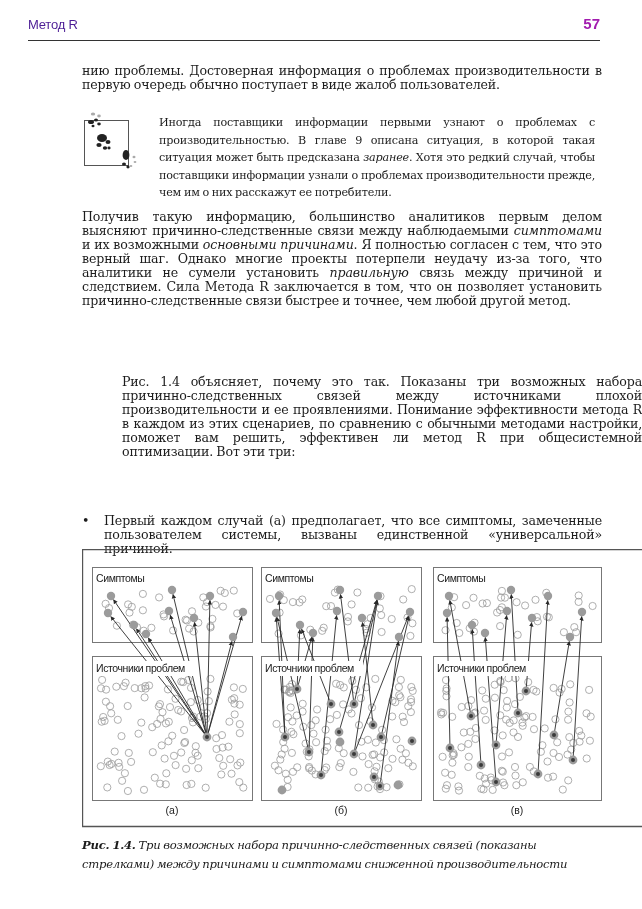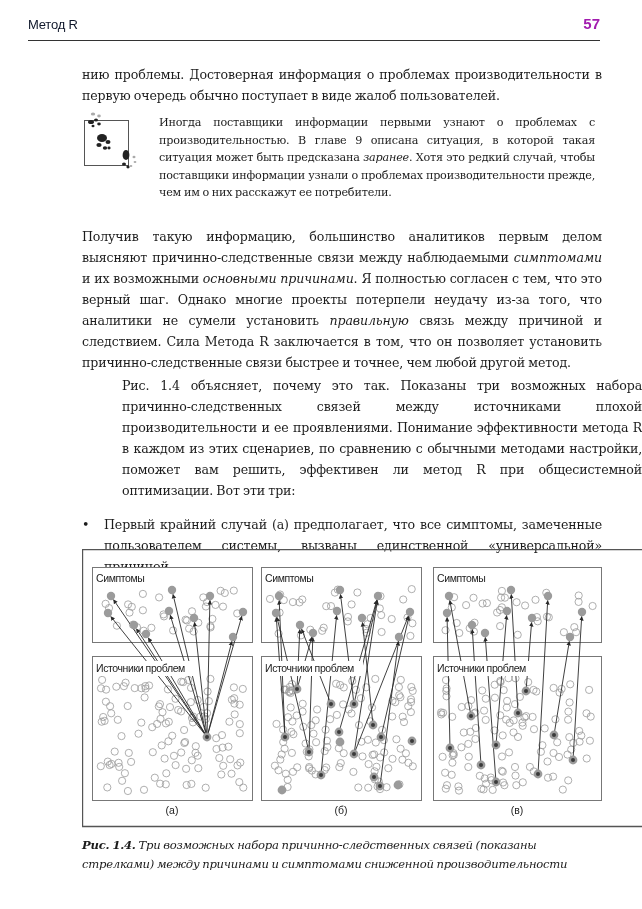"Метод R" .running-head .title { color: #0f172a -> #4c1d95 }
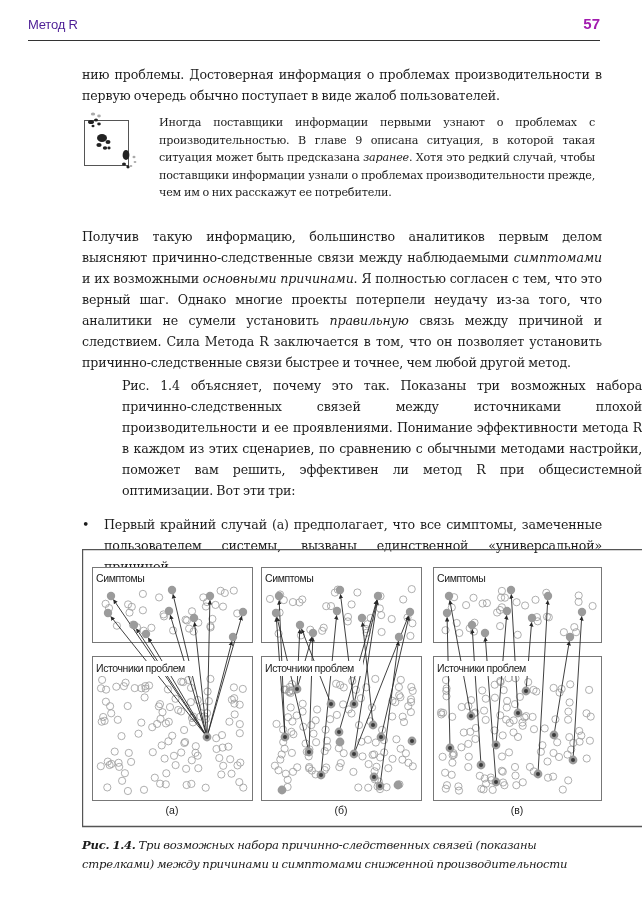"нию проблемы. Достоверная информация о" .body-text { line-height: 21px -> 14px }
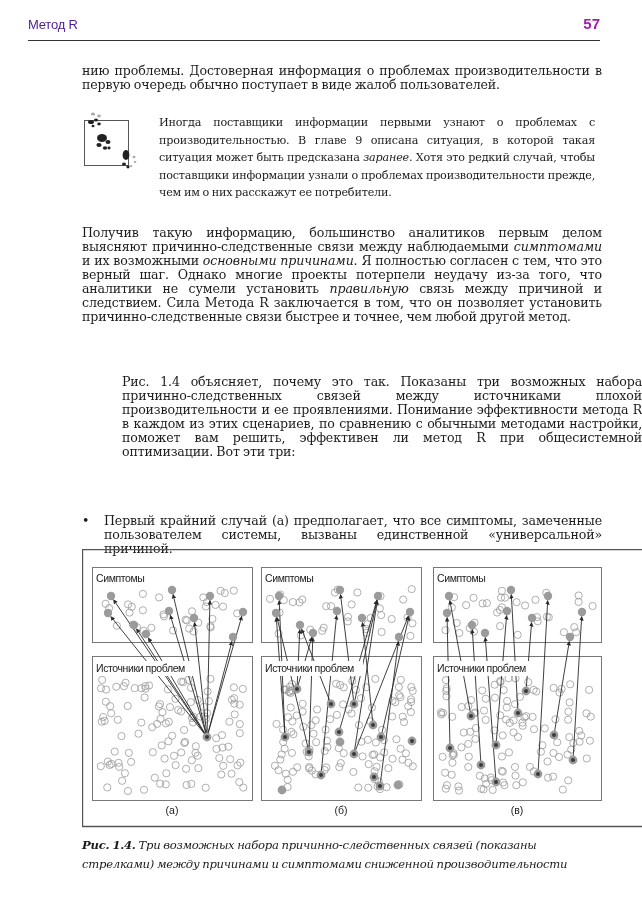"Получив такую информацию, большинство" .p2 { top: 226px -> 210px }
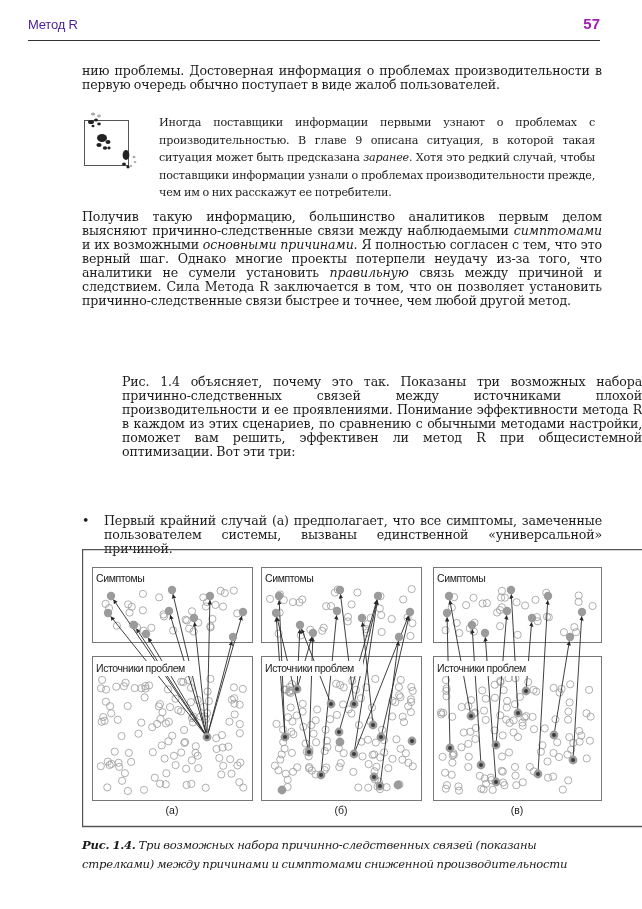"Первый крайний случай (а) предполагает," span.btext { text: крайний -> каждом }
